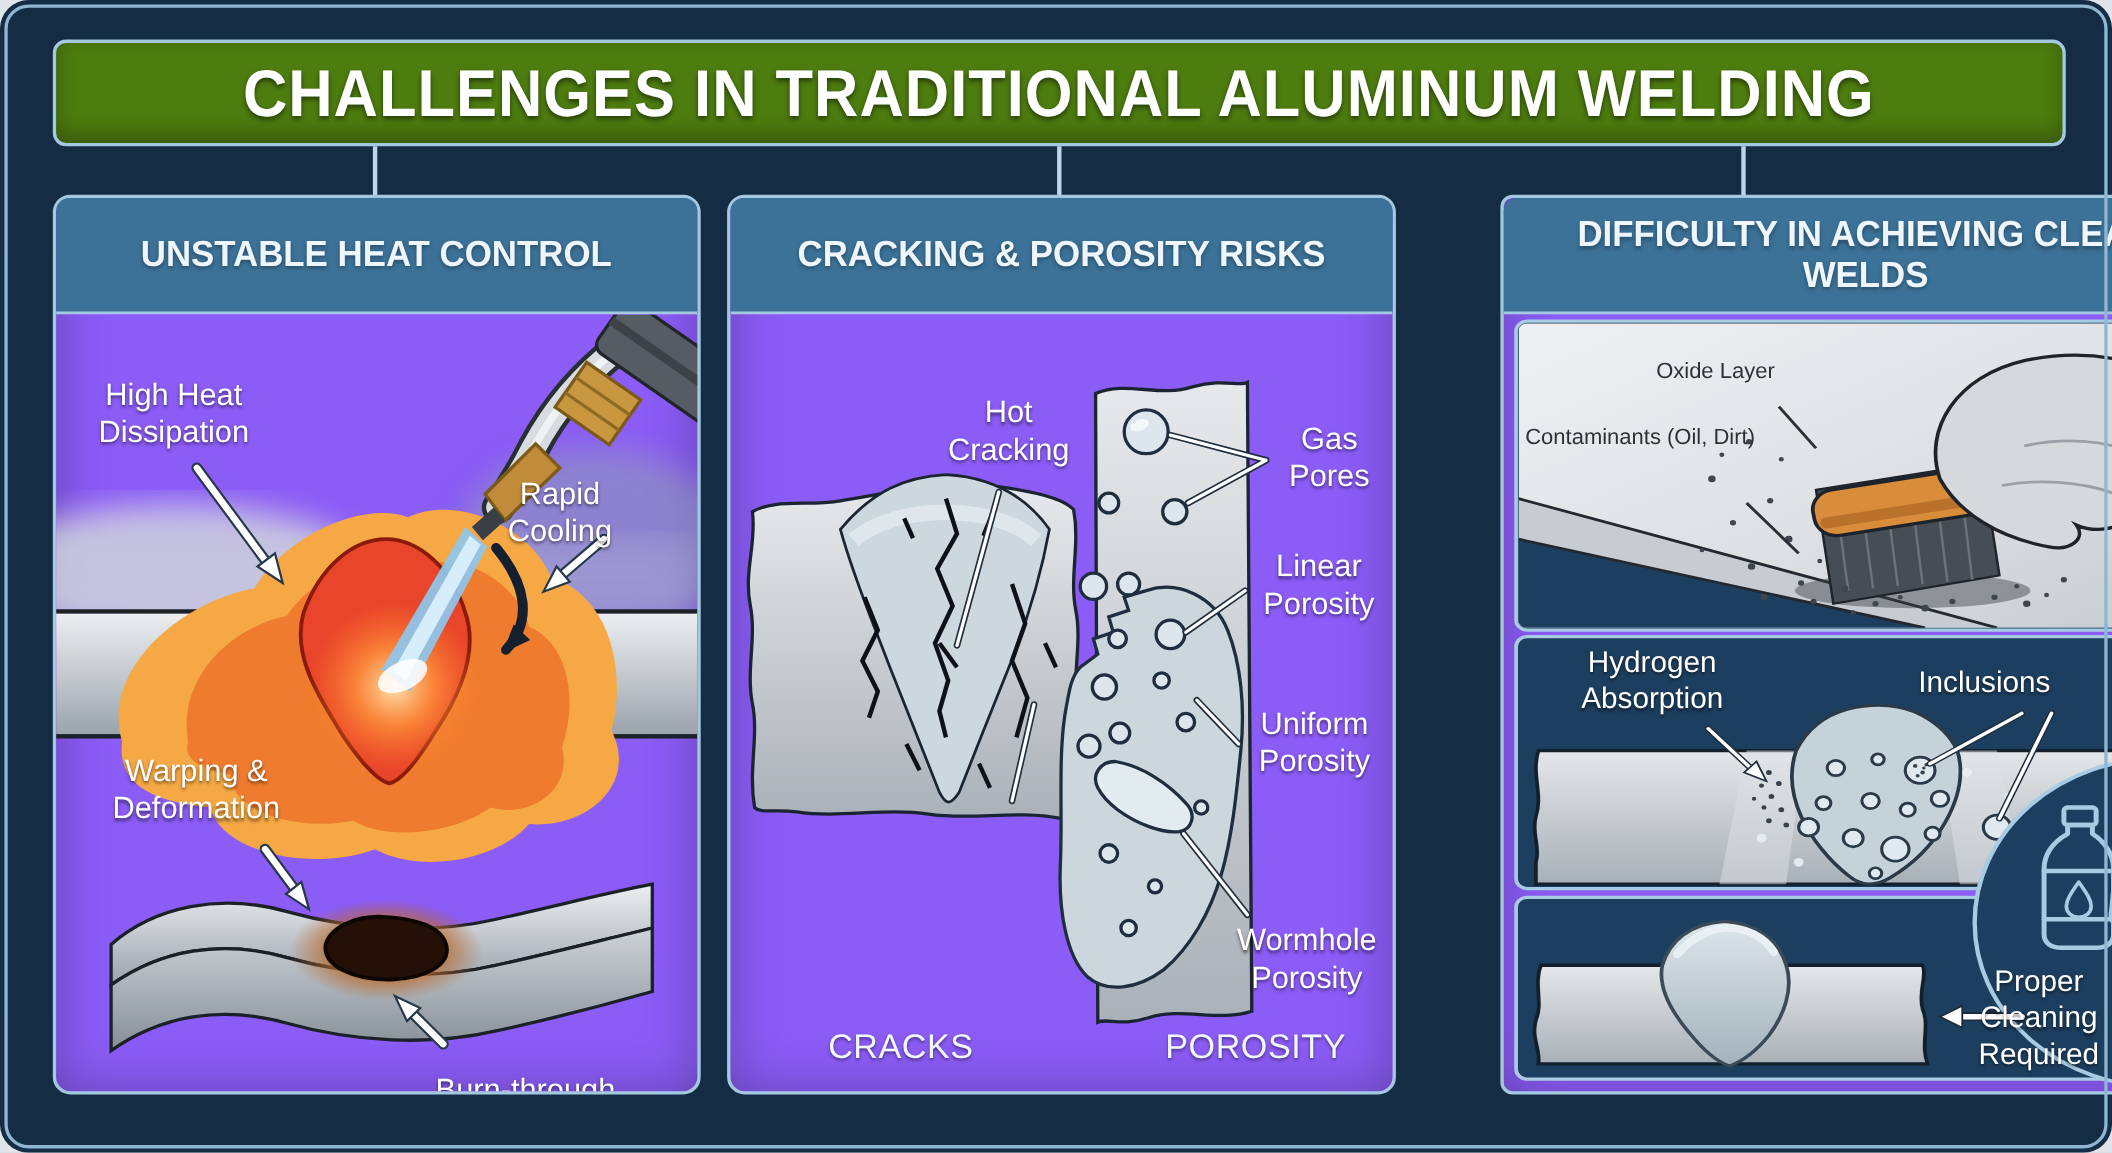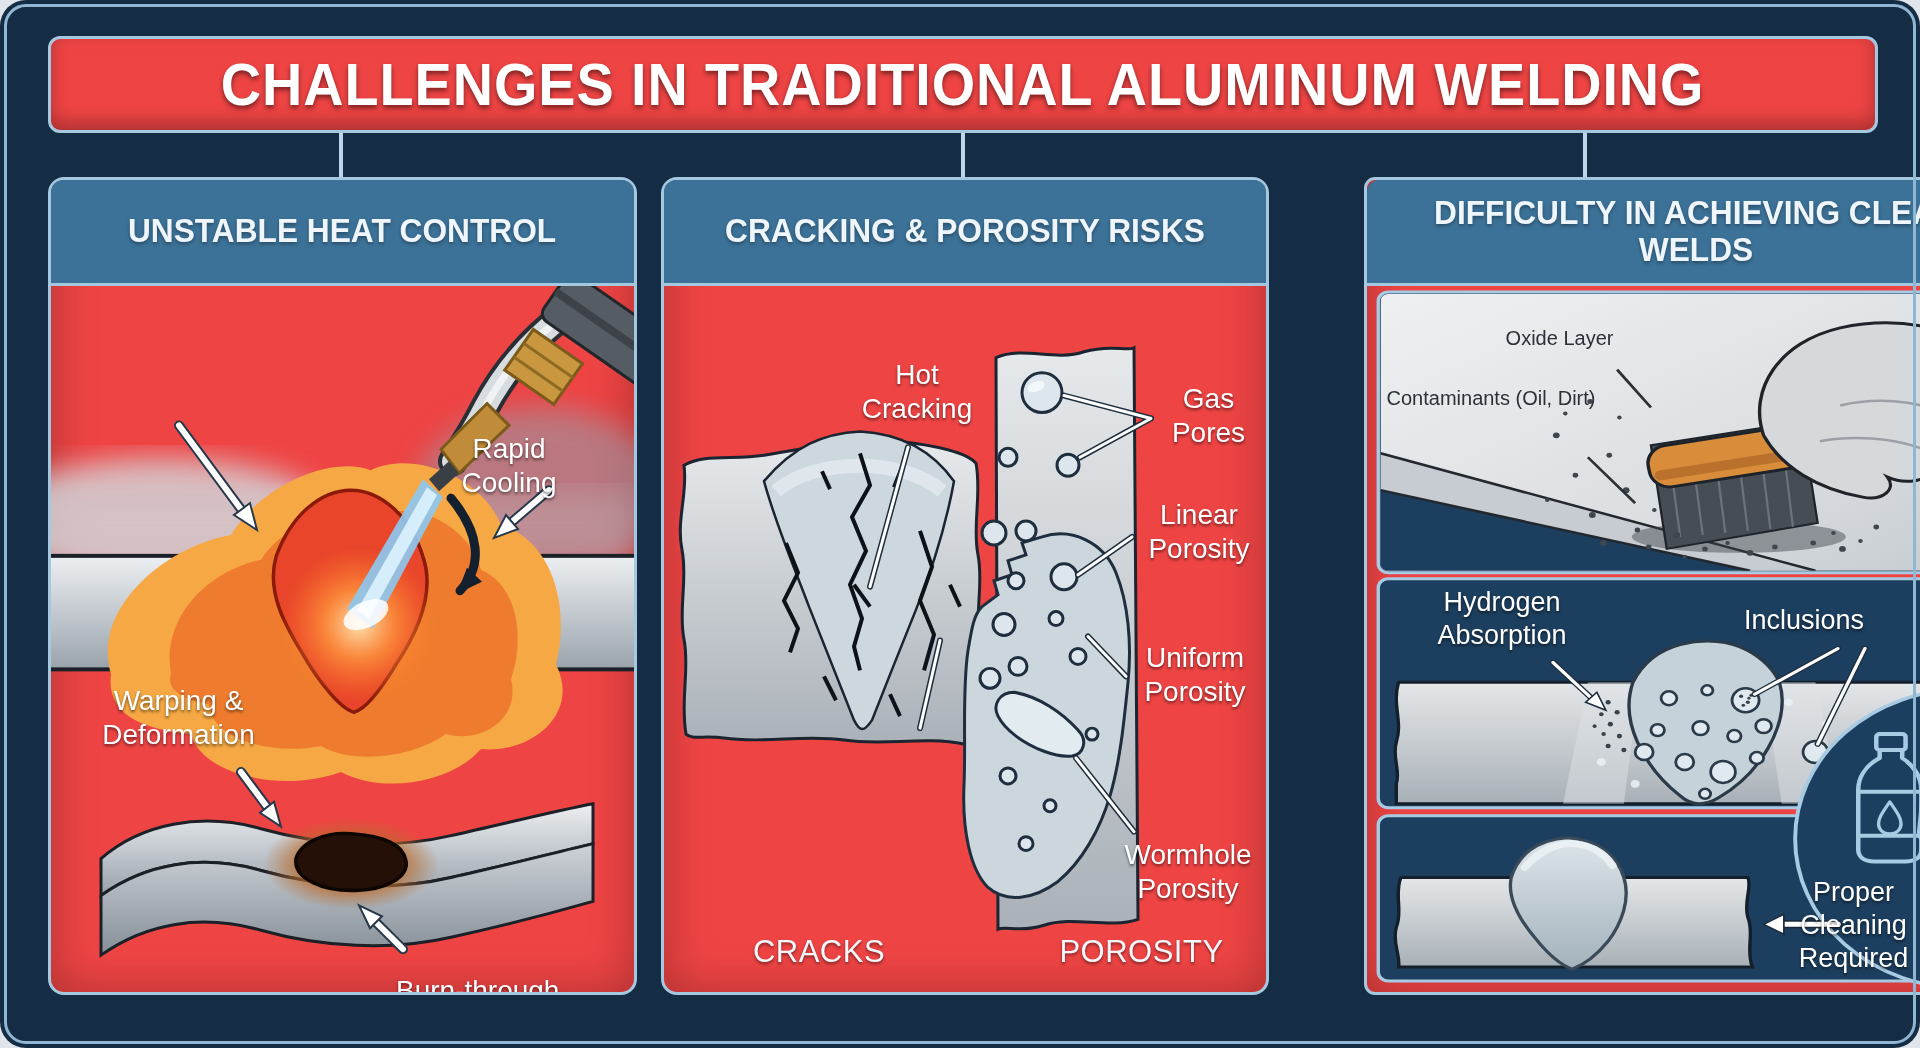"CHALLENGES IN TRADITIONAL ALUMINUM" .title-box { background: #ef4444 -> #4d7c0f }
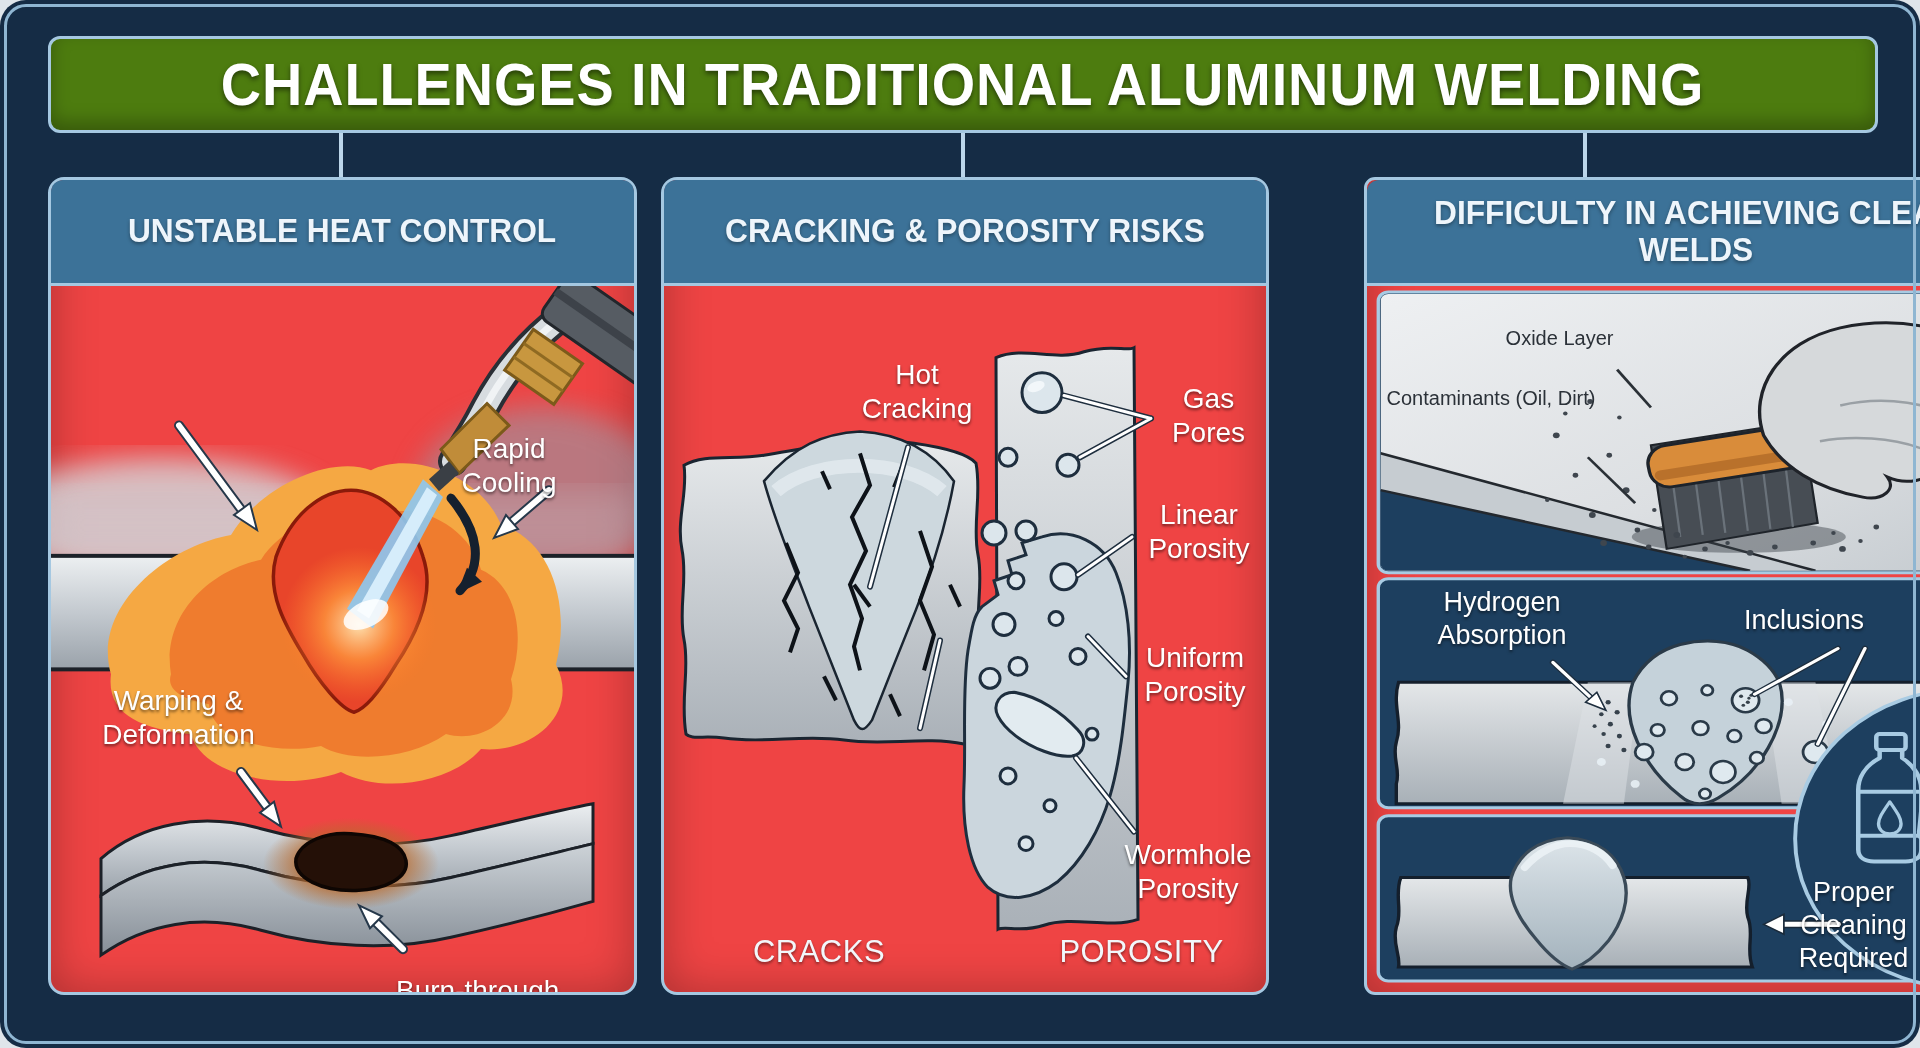"UNSTABLE HEAT CONTROL" .panel { background: #ef4444 -> #8b5cf6 }
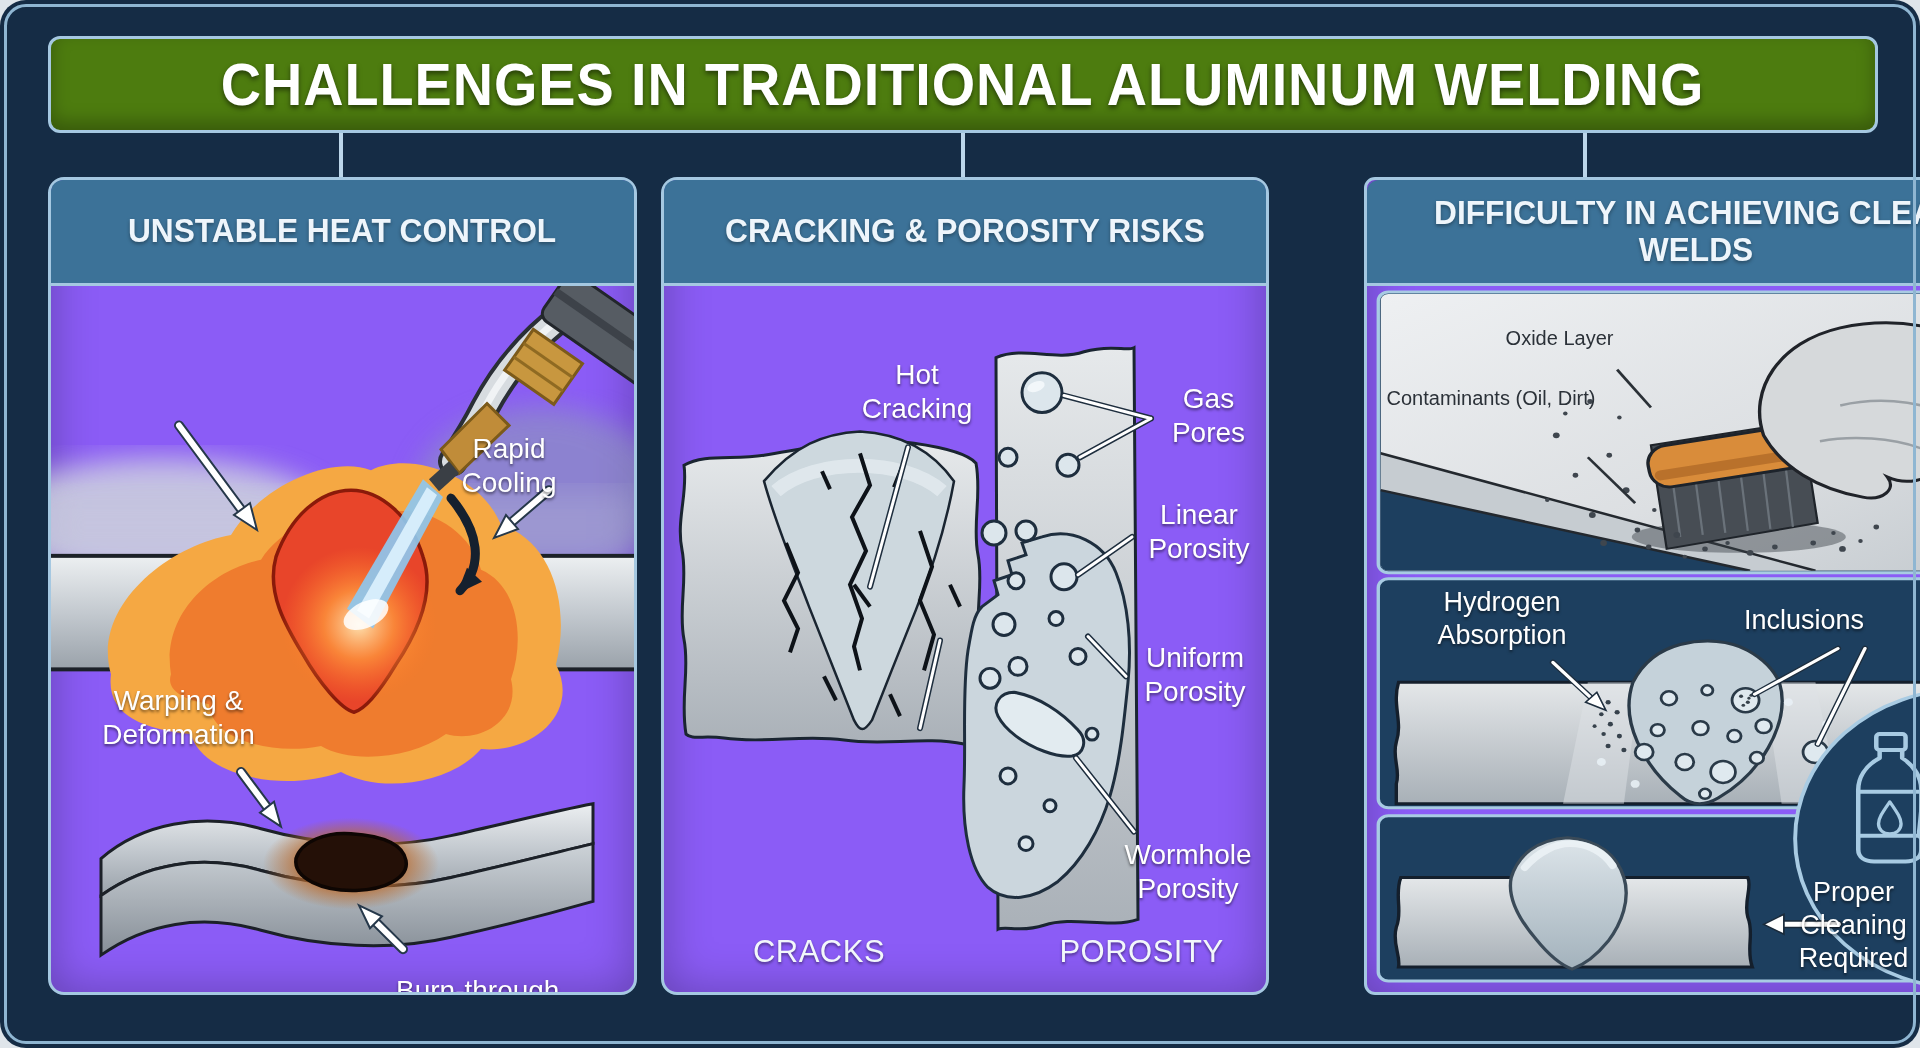"High Heat Dissipation" div.label { html: none -> <div>High Heat Dissipation</div> }
